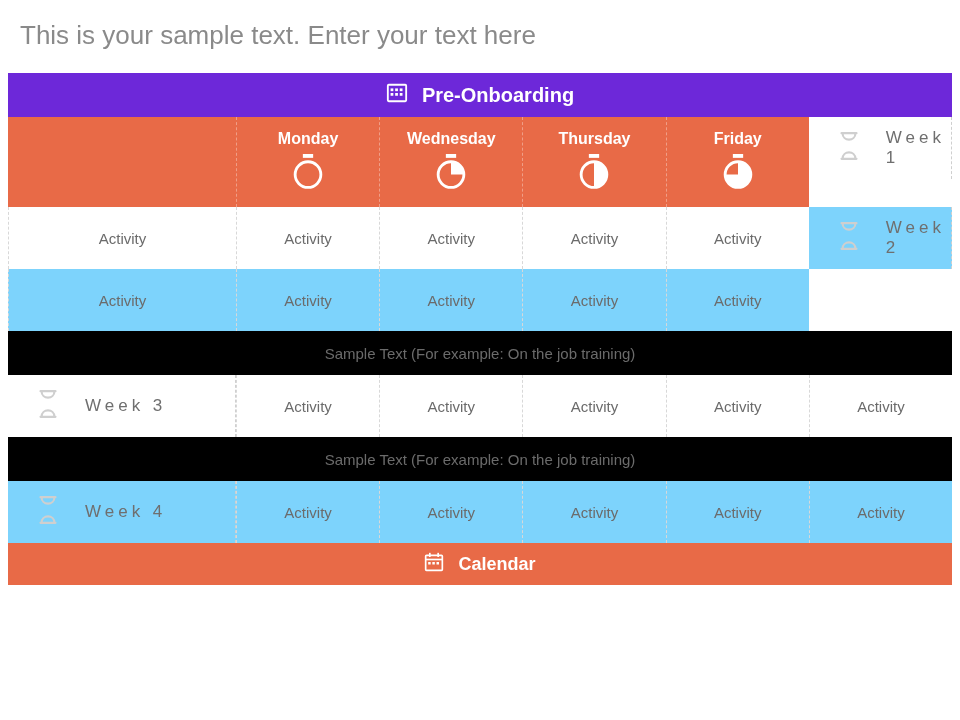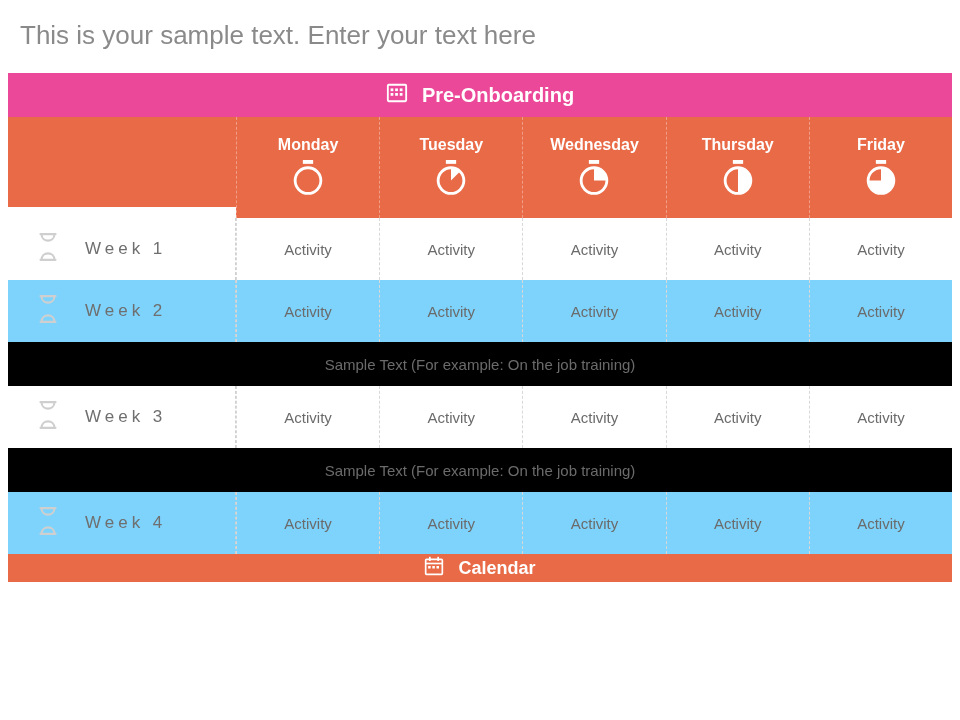"Pre-Onboarding" .section-header { background: #ec4899 -> #6d28d9 }
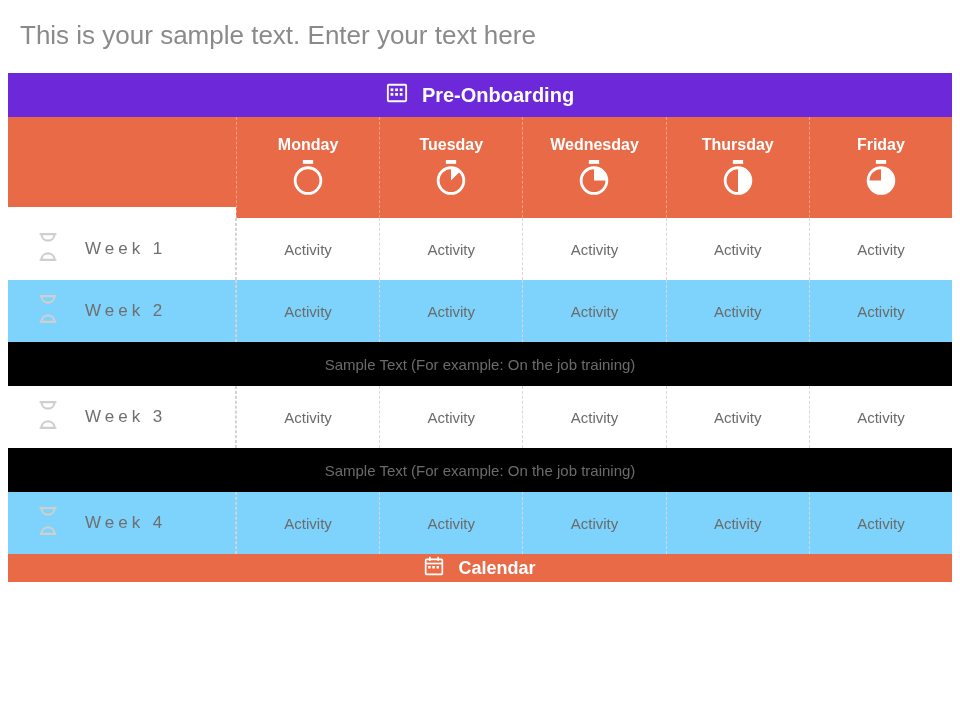"Monday" .day-head { height: 101px -> 90px }
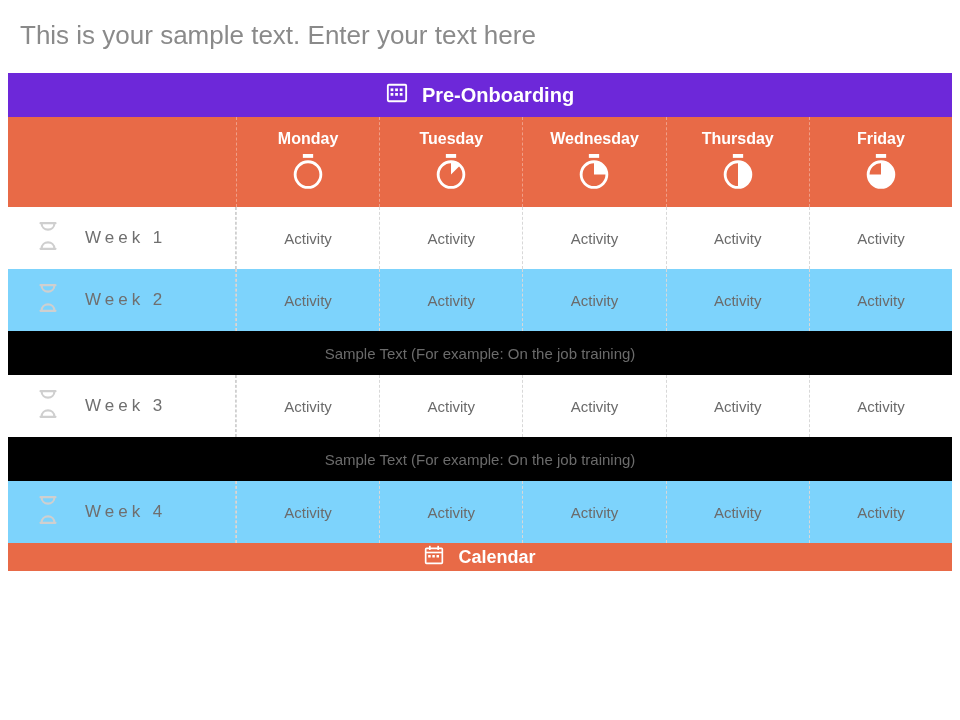"Tuesday" div.day-head { html: <div> <span>Tuesday</span> <span> <svg> <rect></rect> <circle></circle> <path></path> </svg> </span> </div> -> none }
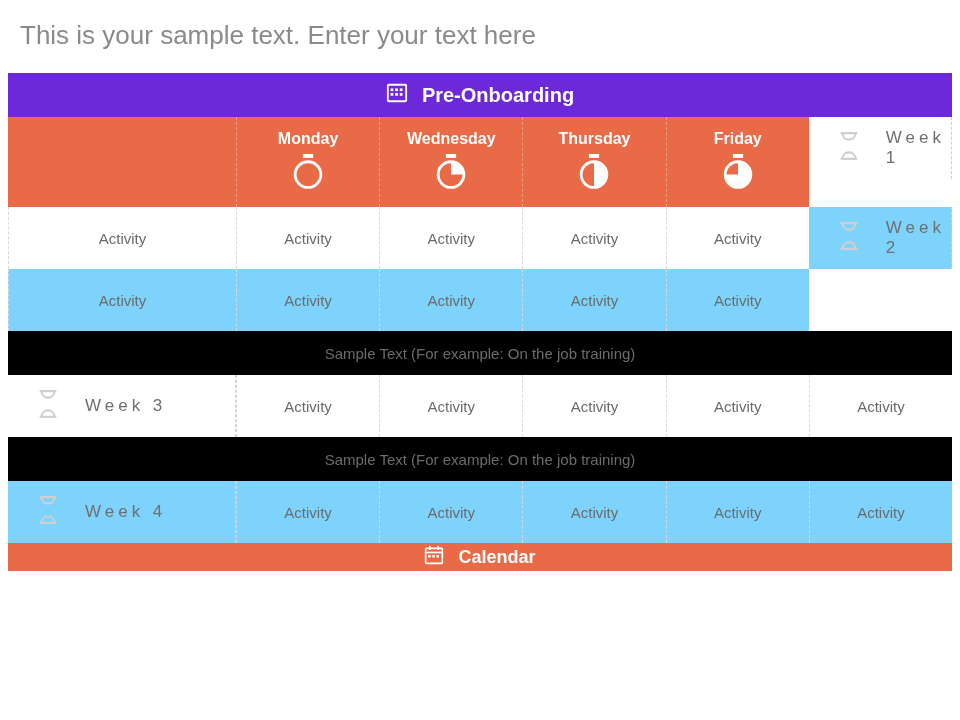"Calendar" .footer-bar { height: 28px -> 42px }
